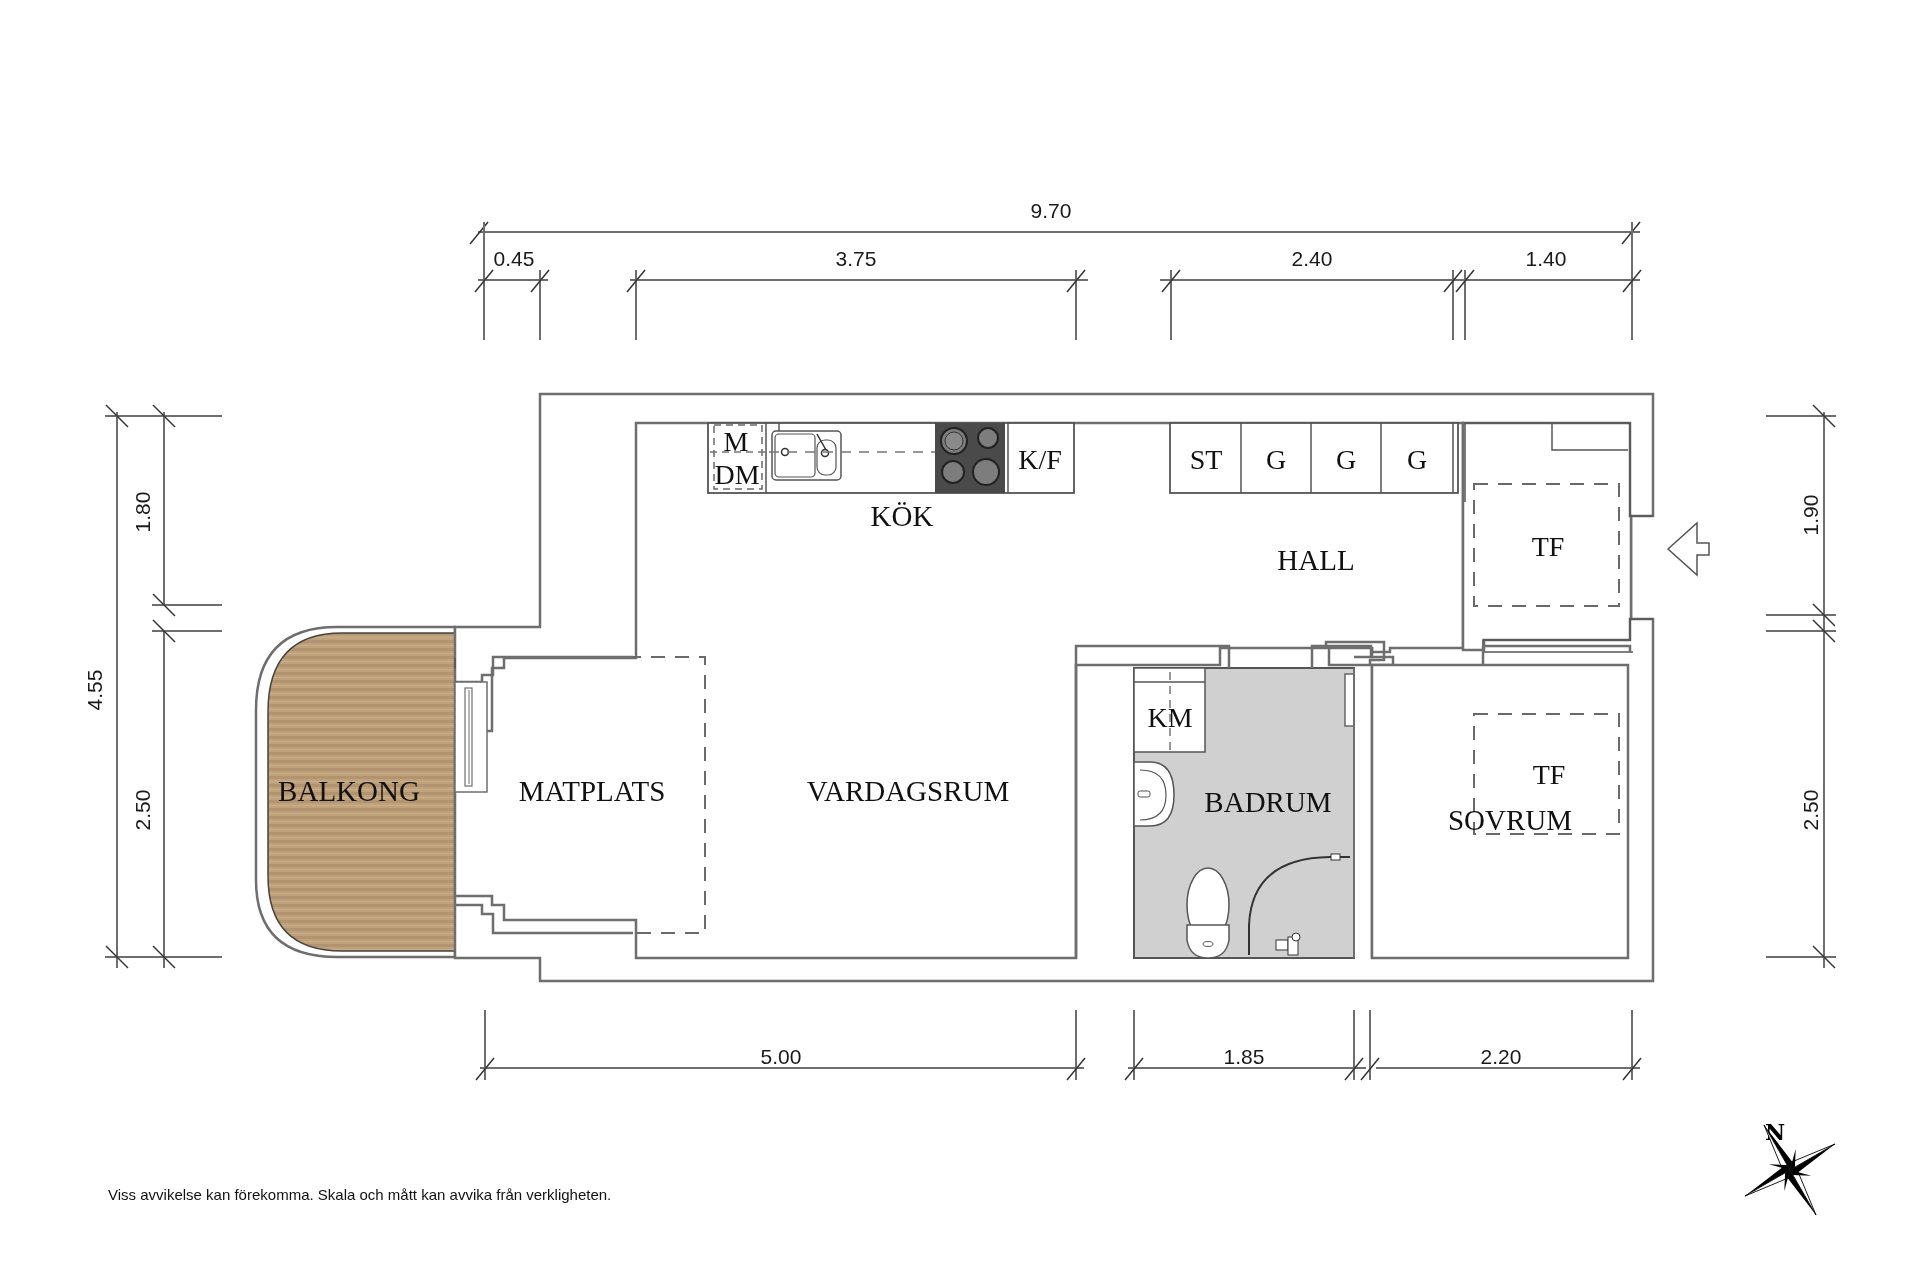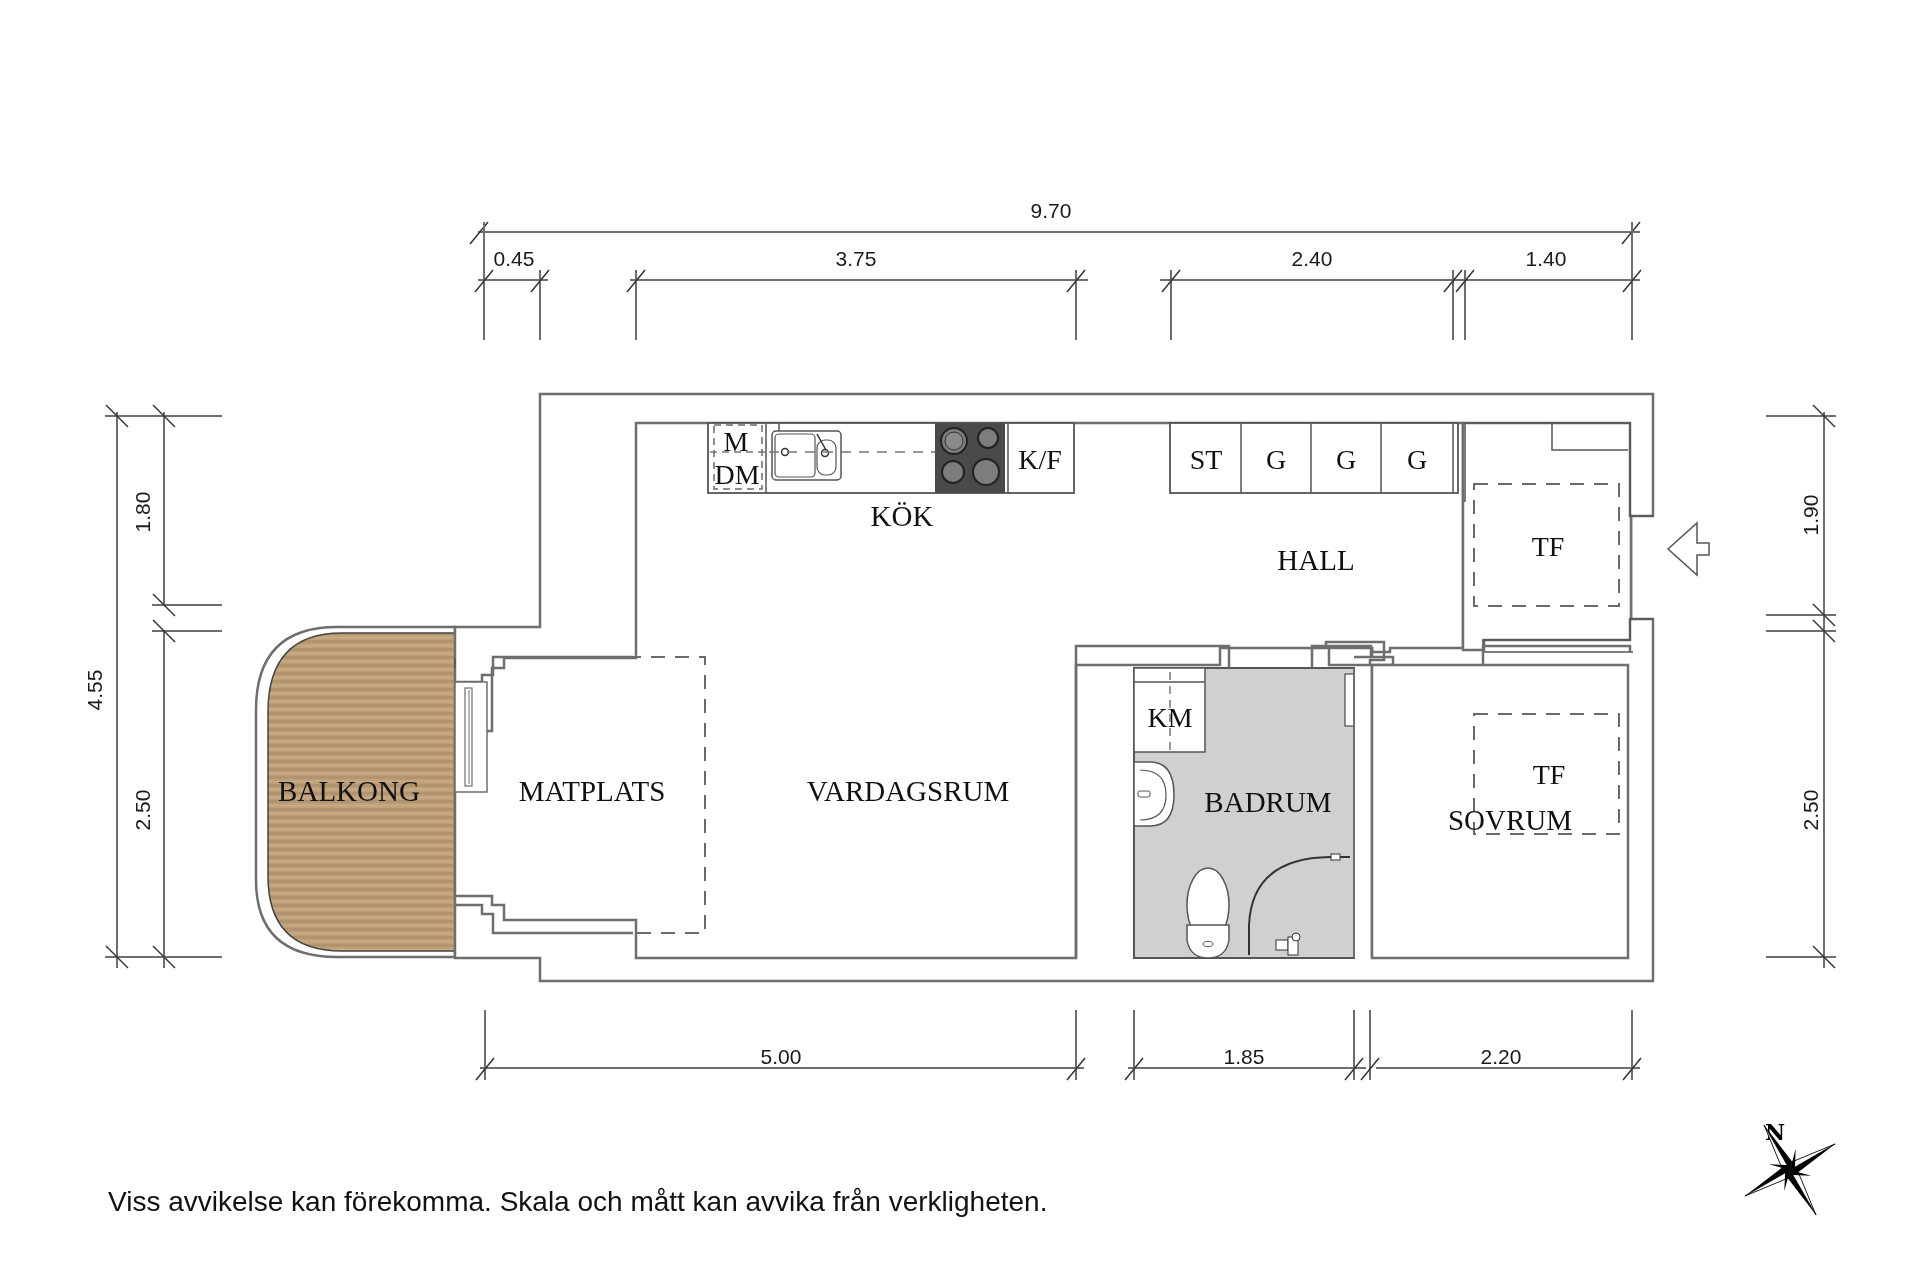"Viss avvikelse kan förekomma. Skala" .footer { font-size: 28px -> 15px }
